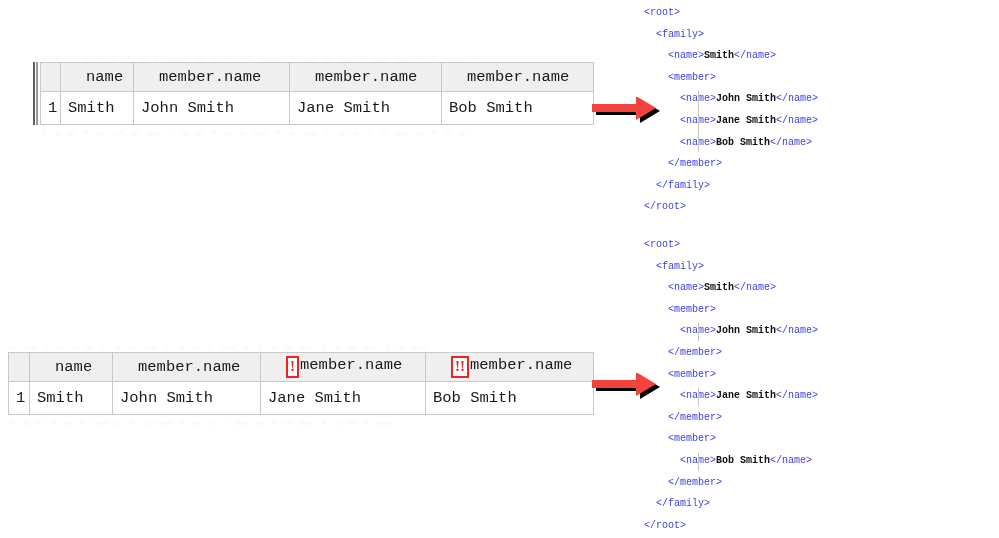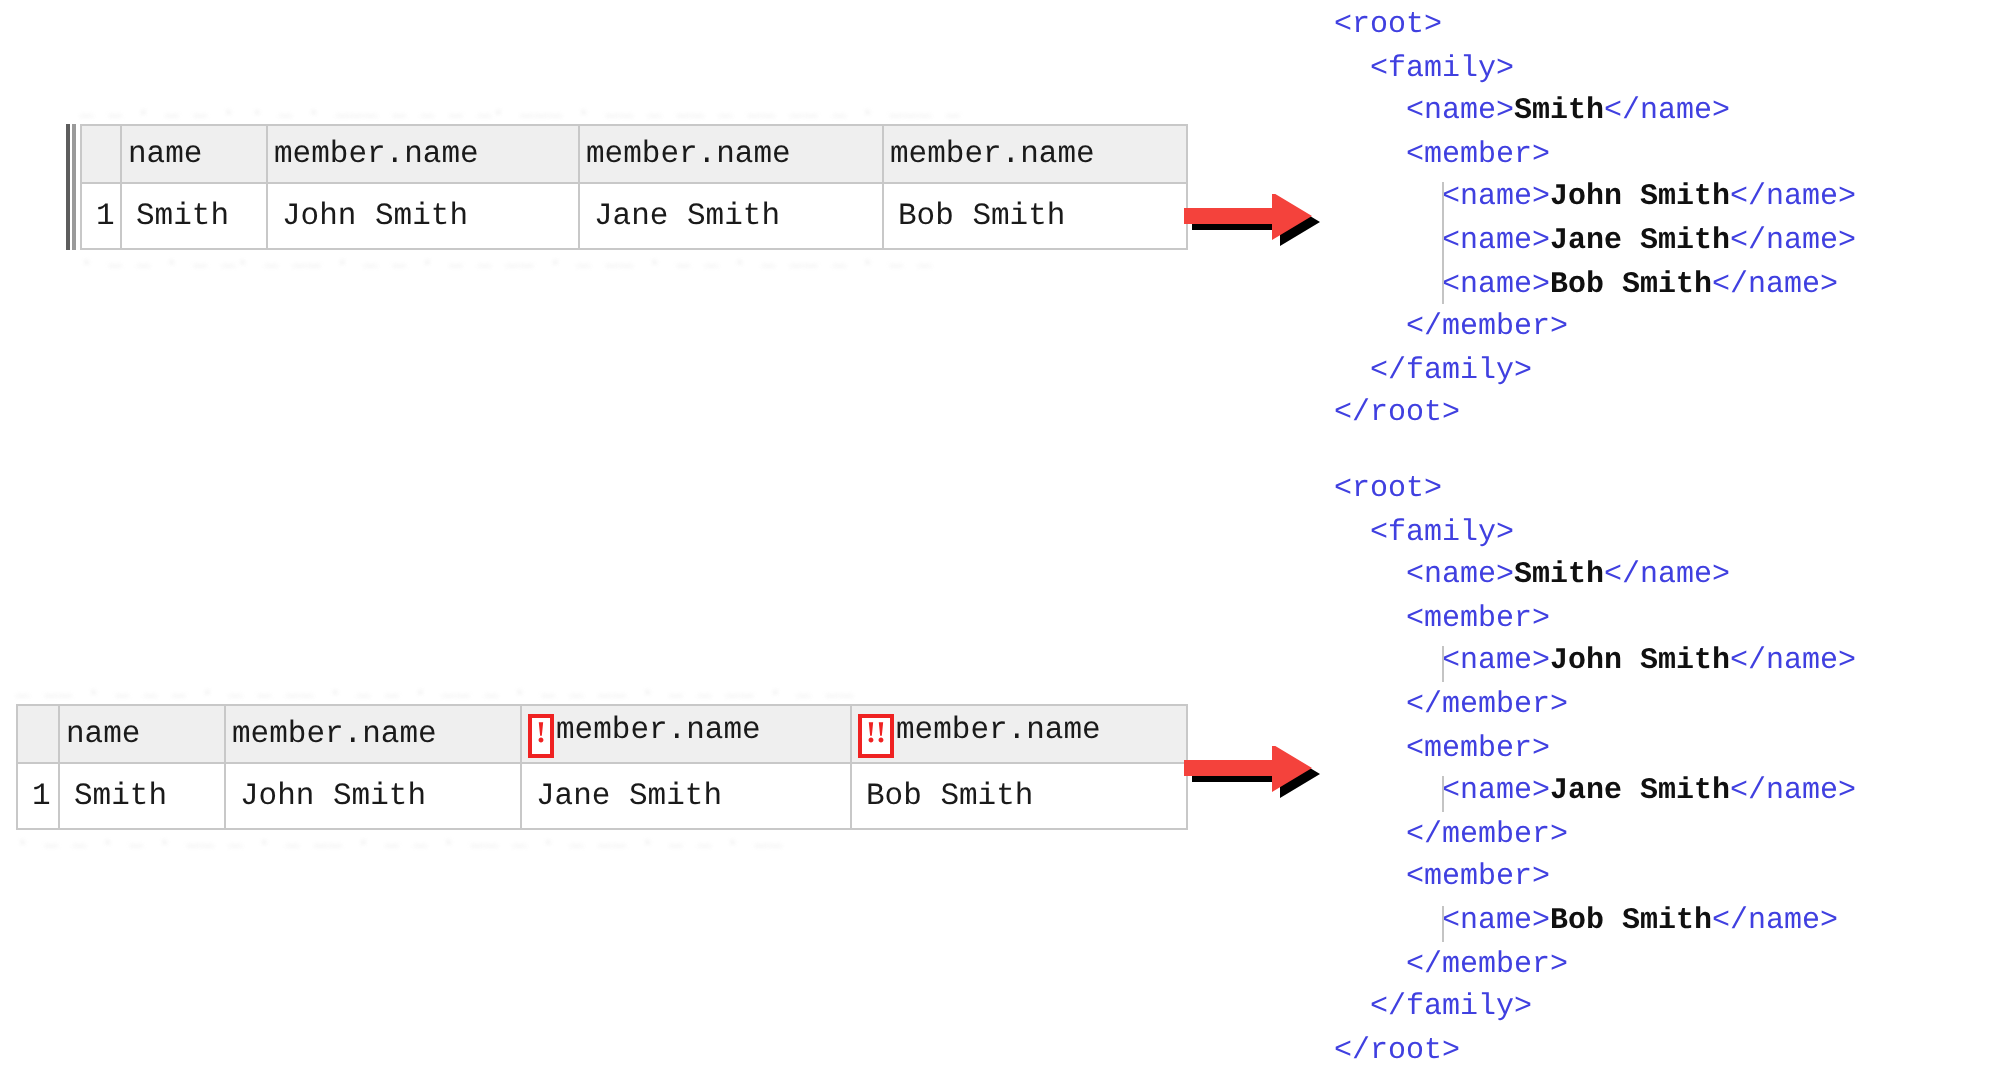"<root>" .xml-block { font-size: 15px -> 10px; left: 667px -> 644px }
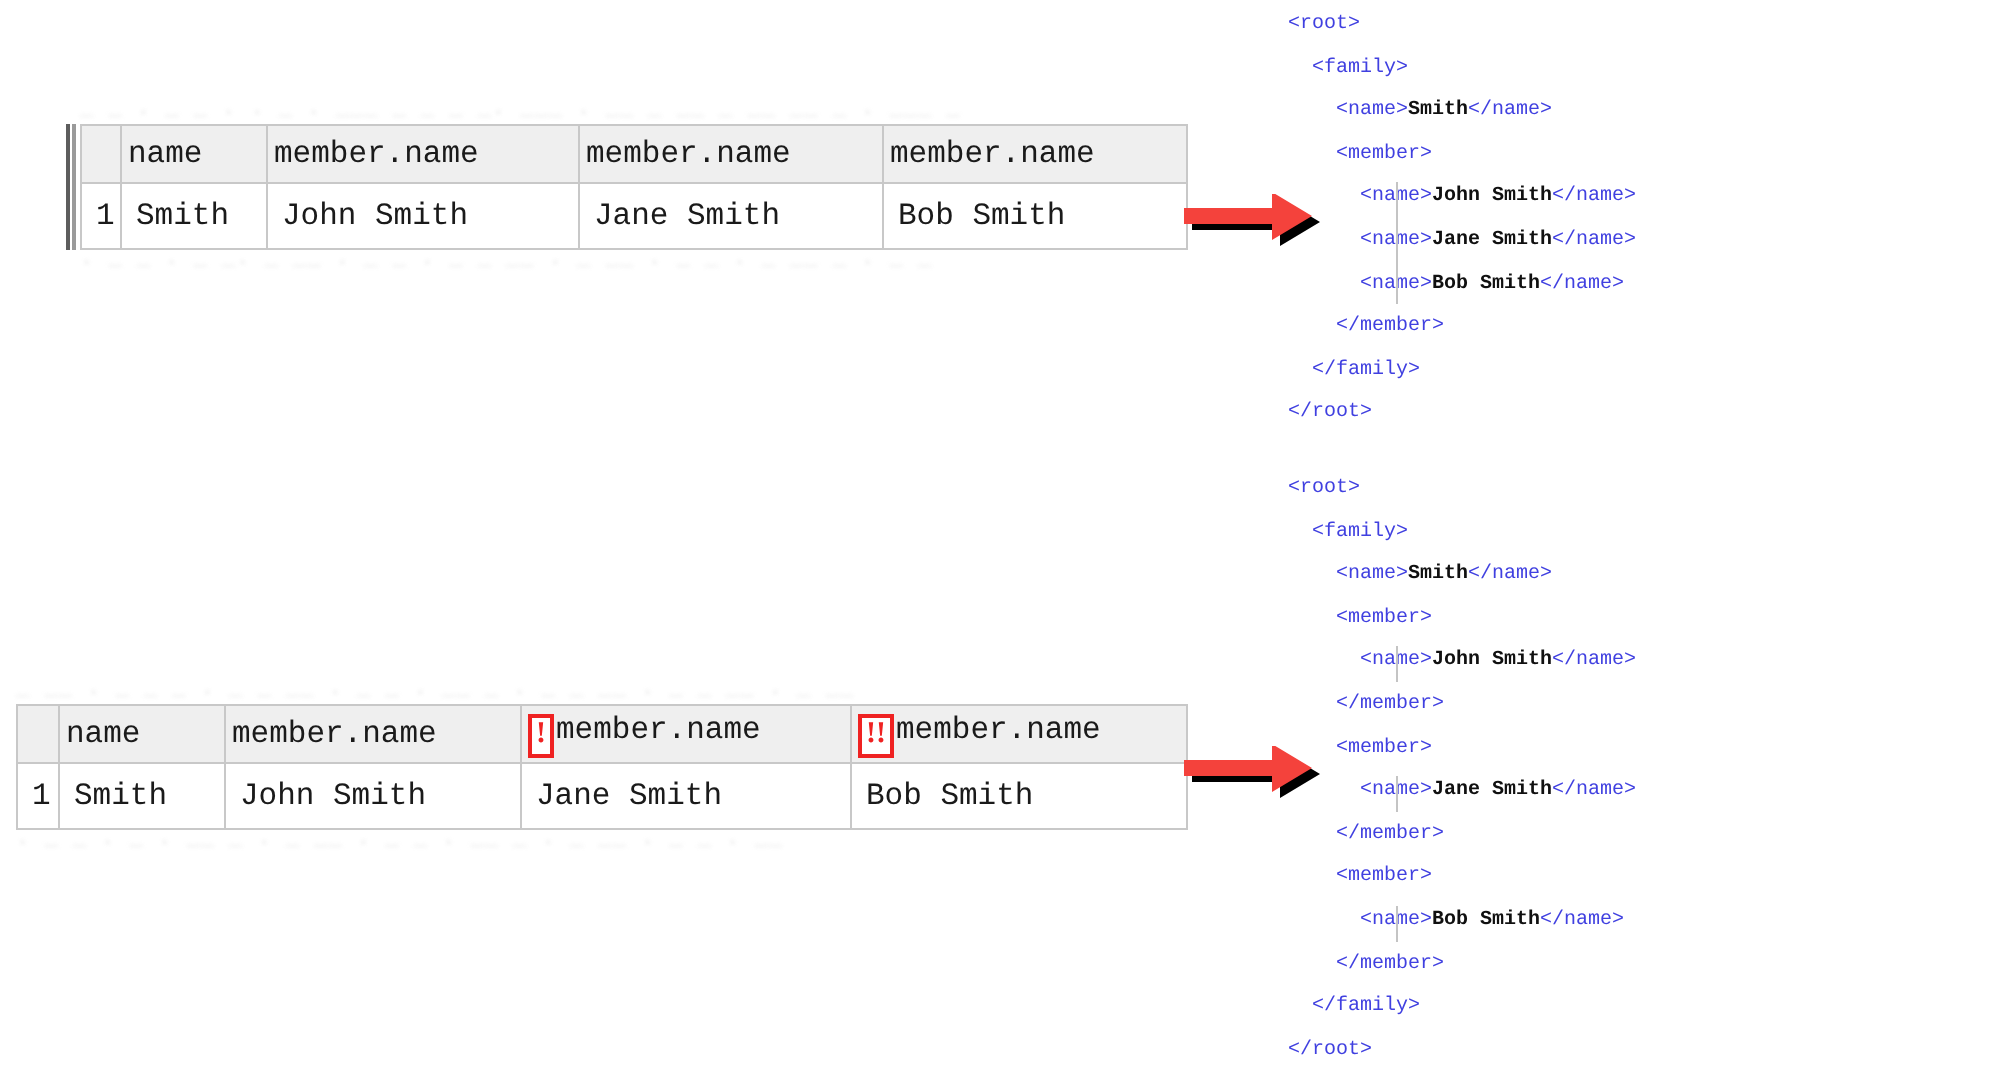"name" table.grid th { padding: 0 0 0 3px -> 0 0 0 25px }
